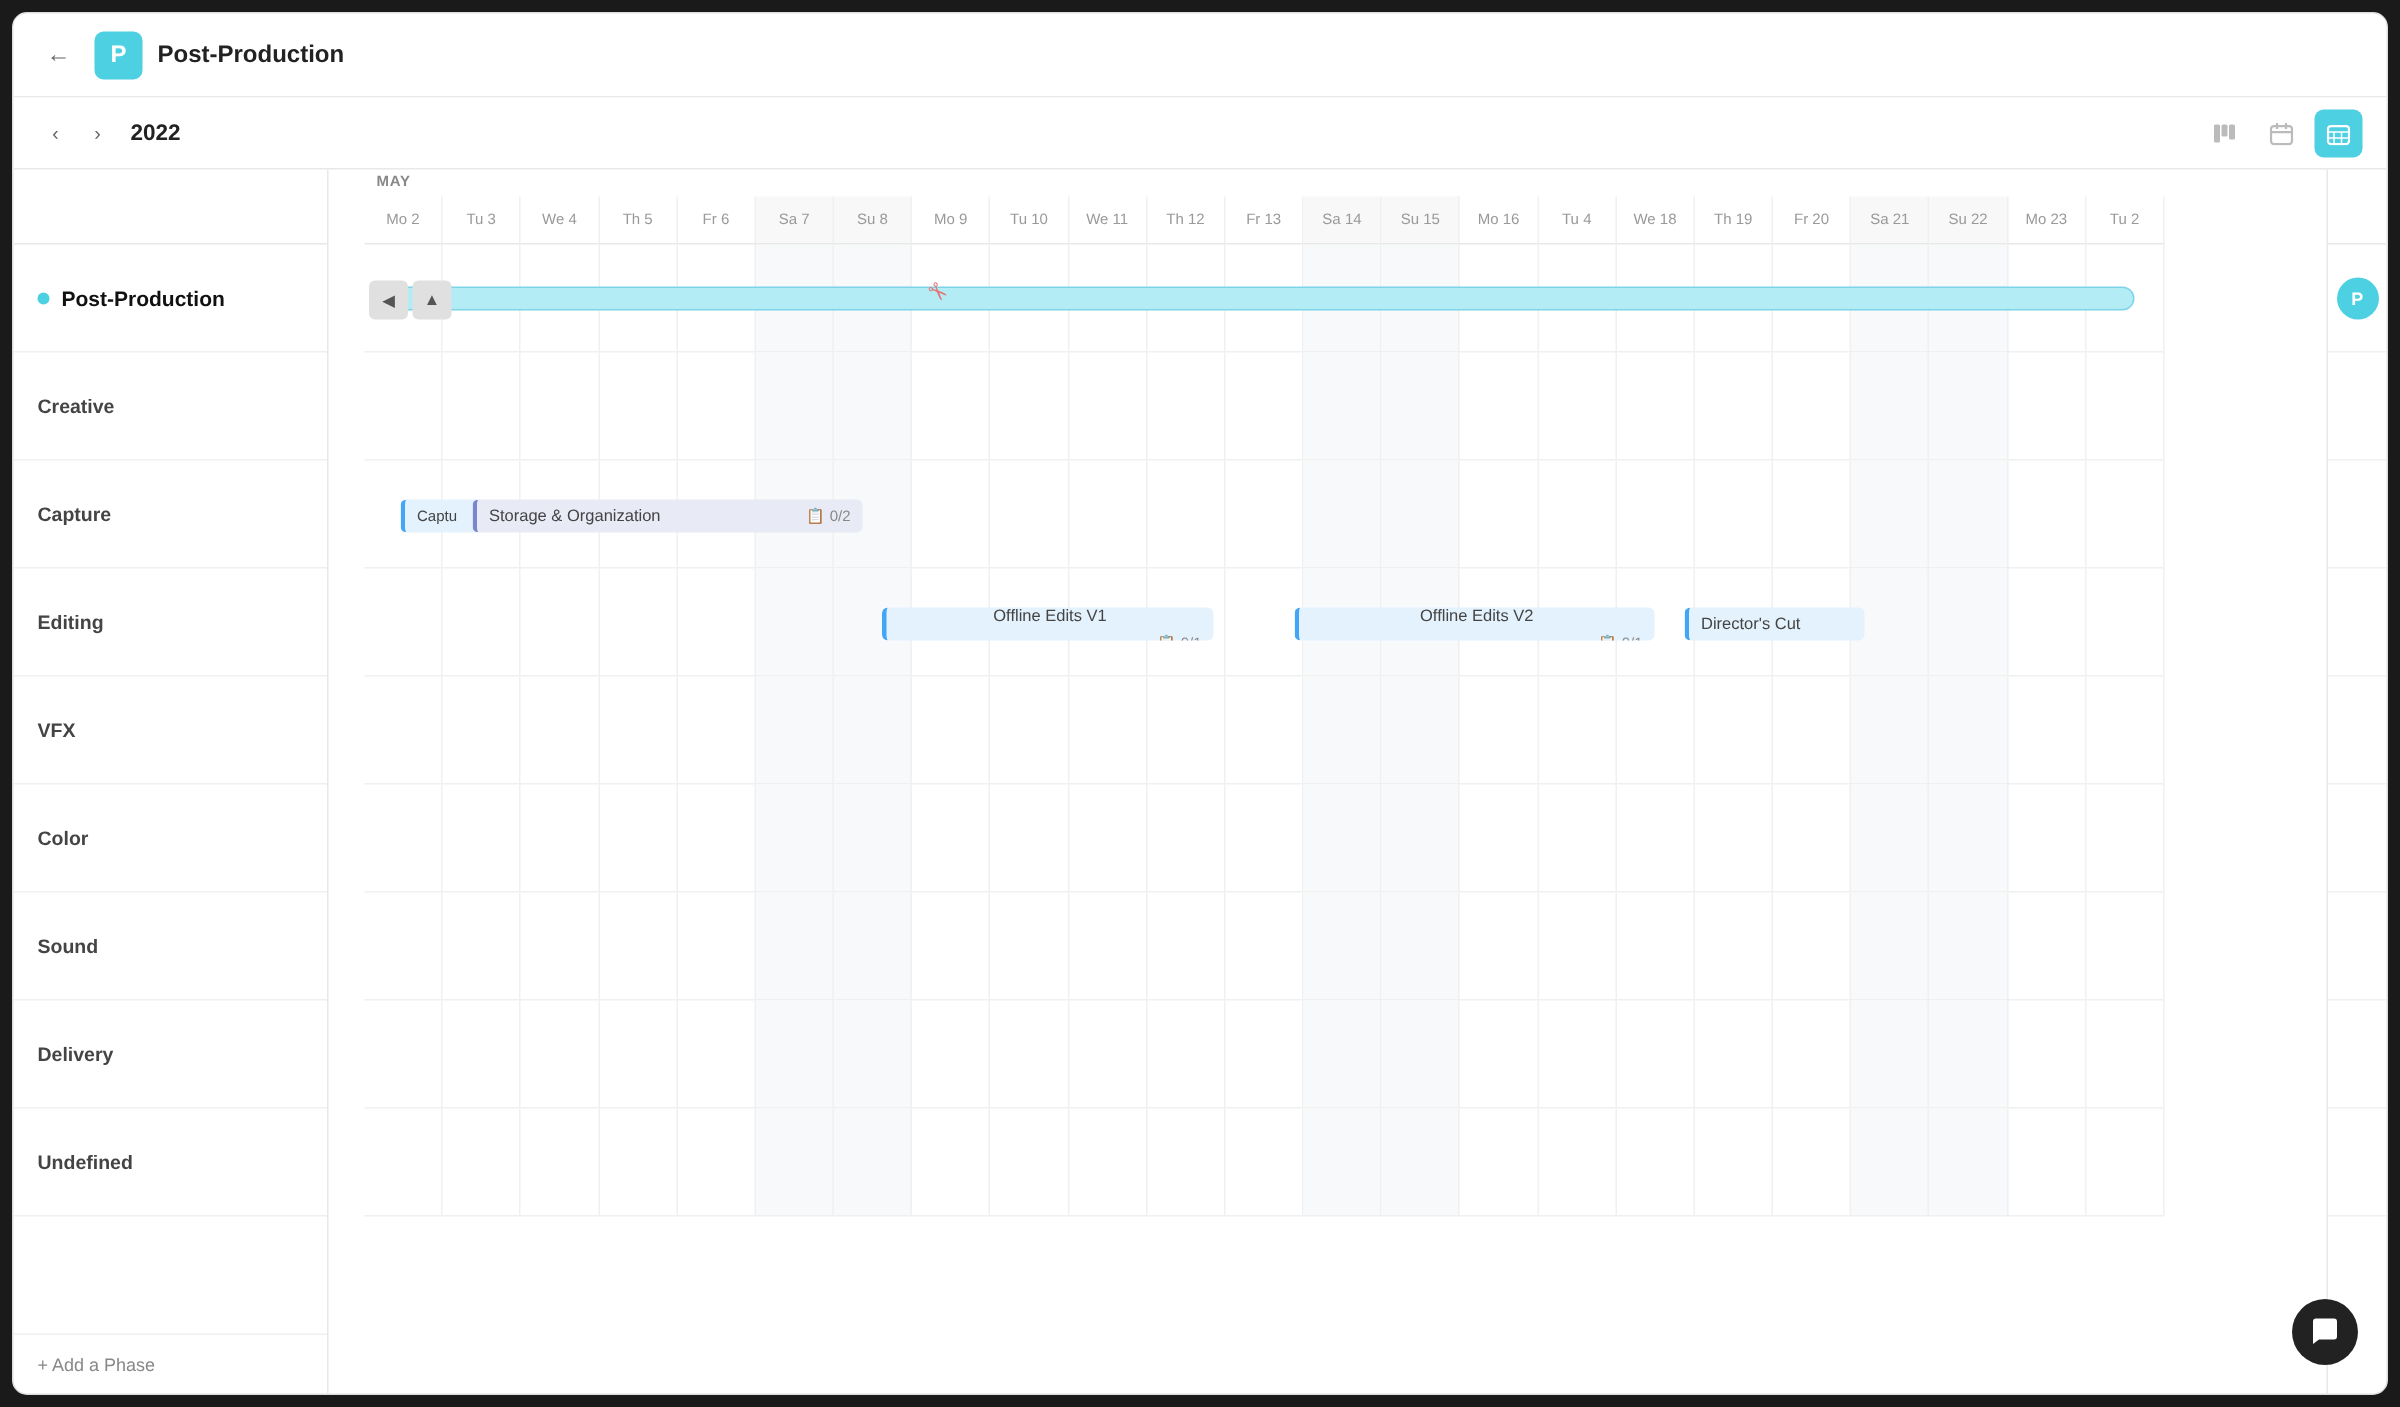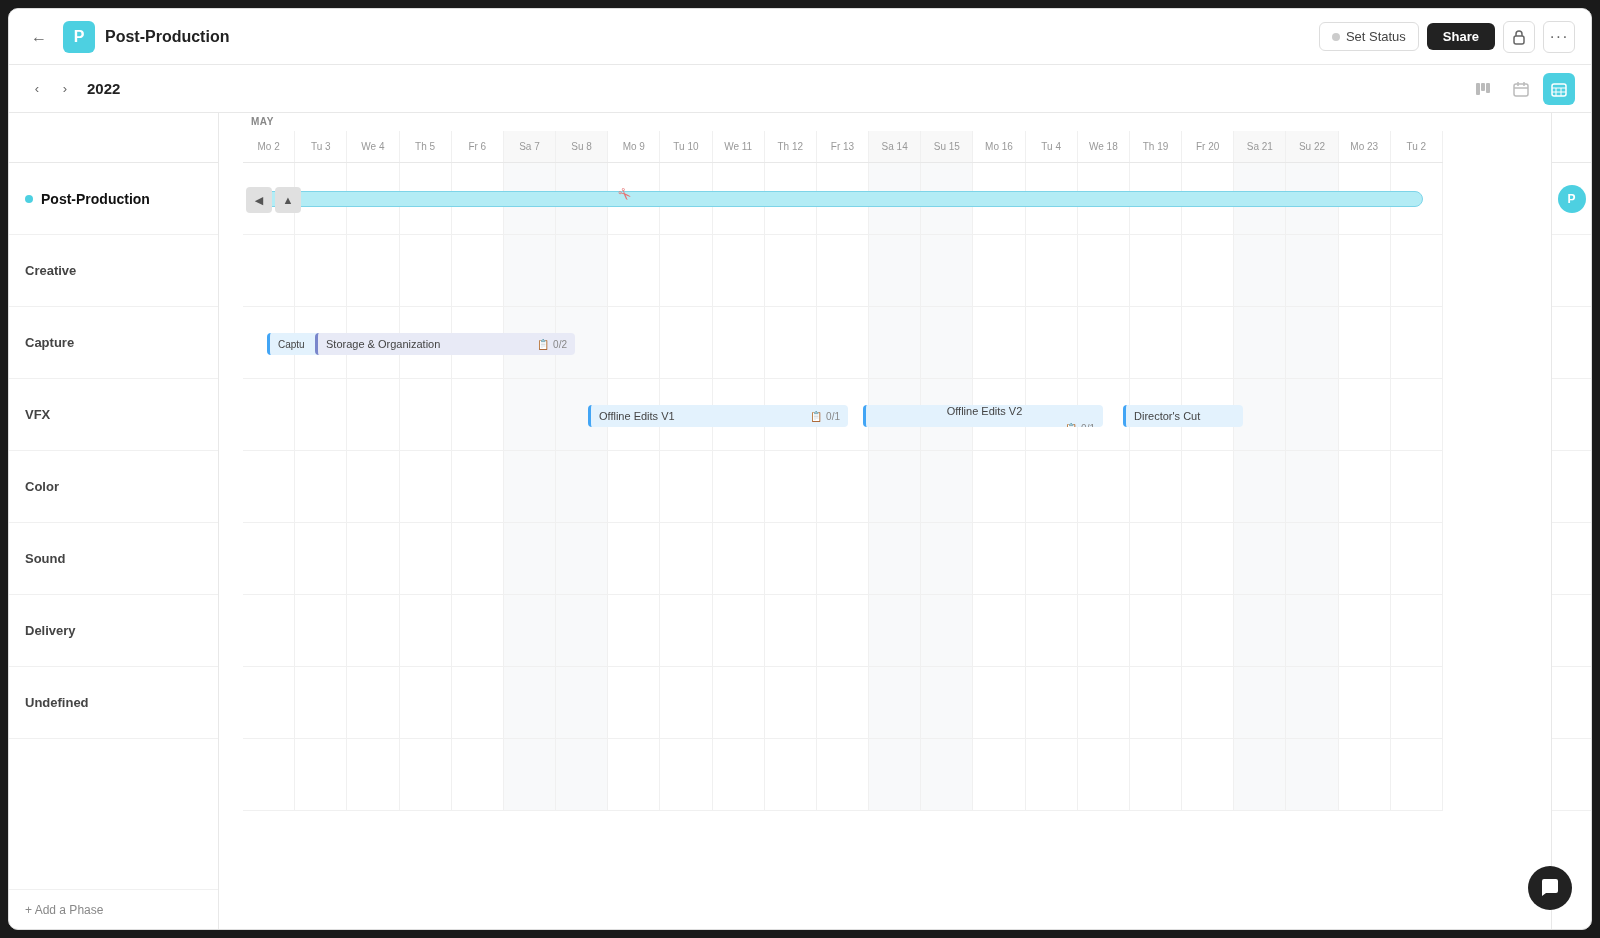"Set Status" div.header-actions { html: <div> <button> <span></span> <span>Set Status</span> </button> <button>Share</button> <div> <svg> <rect></rect> <path></path> </svg> </div> <div> <span>···</span> </div> </div> -> none }
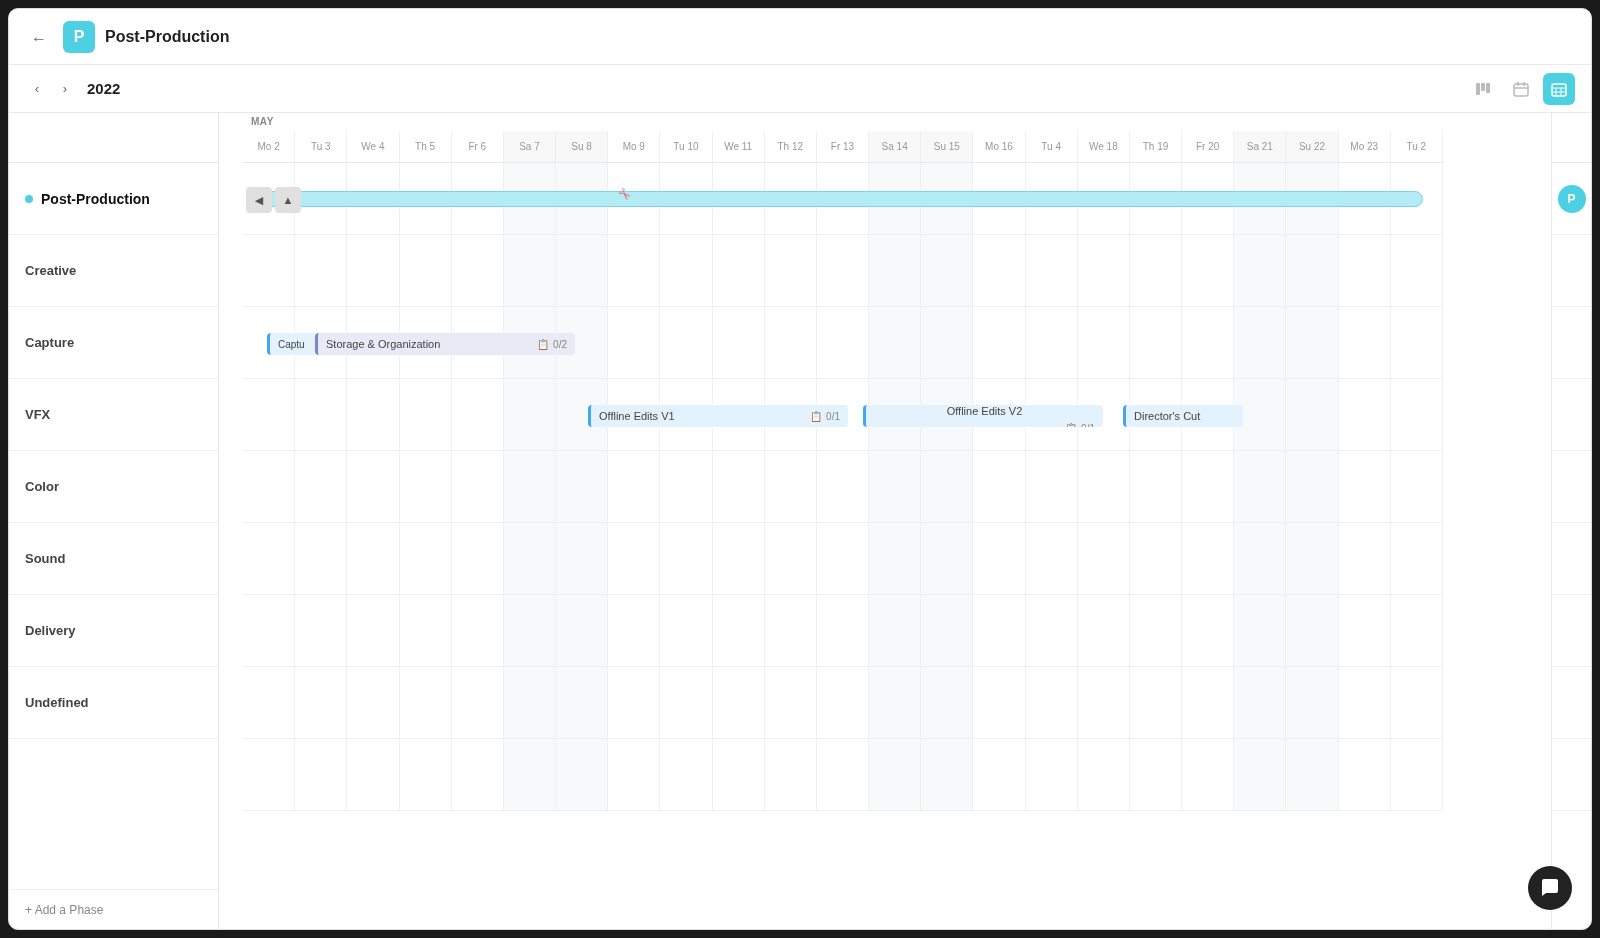"Editing" div.phase-item { html: none -> <div> <span>Editing</span> </div> }
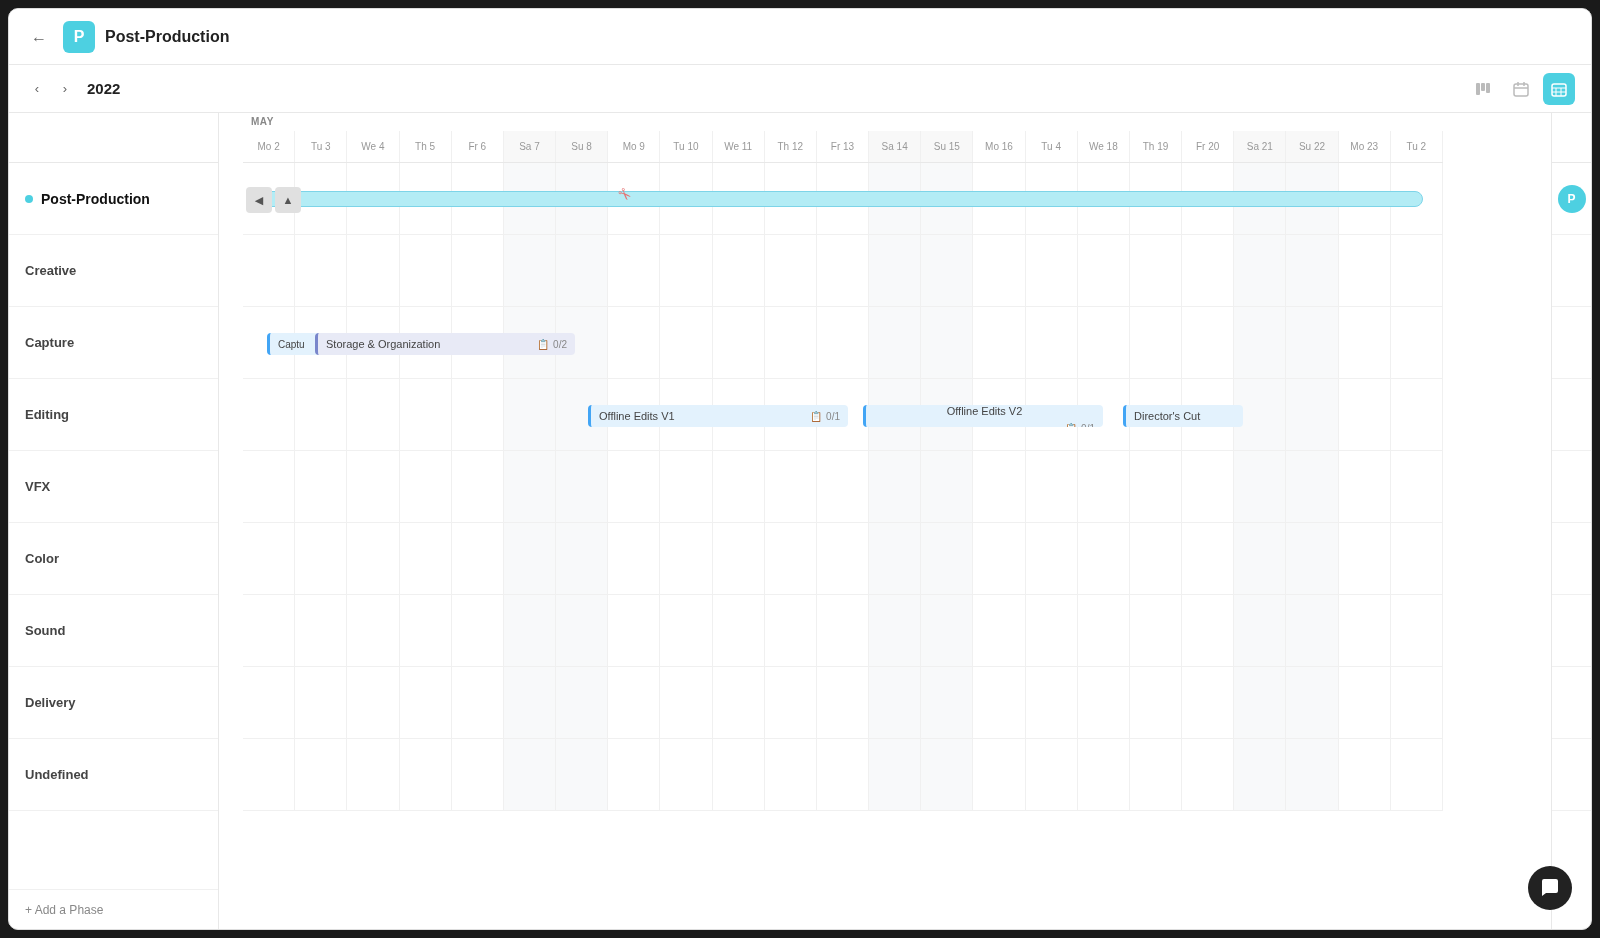"Offline Edits V1" div.task-bar { flex-direction: none -> column; width: 260px -> 221px }
